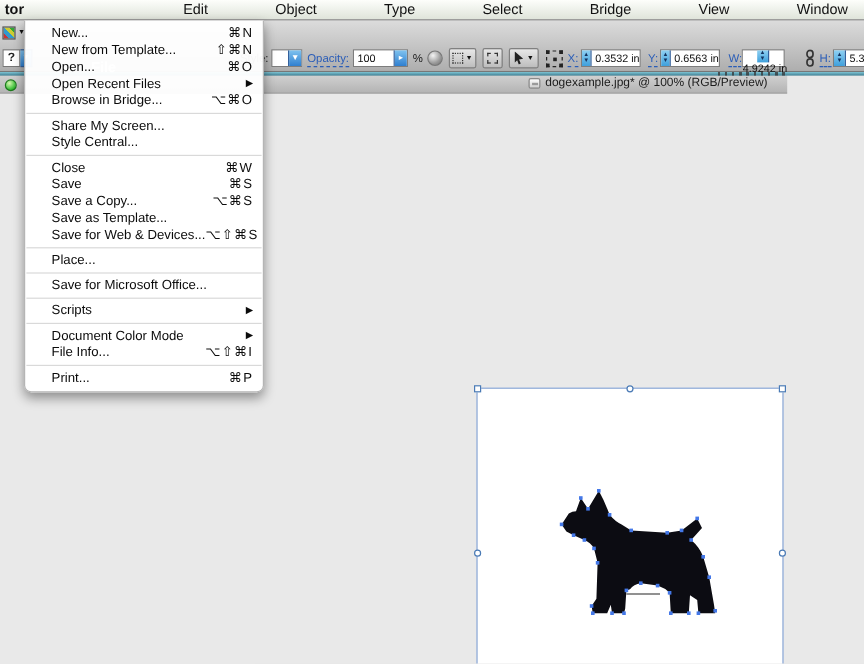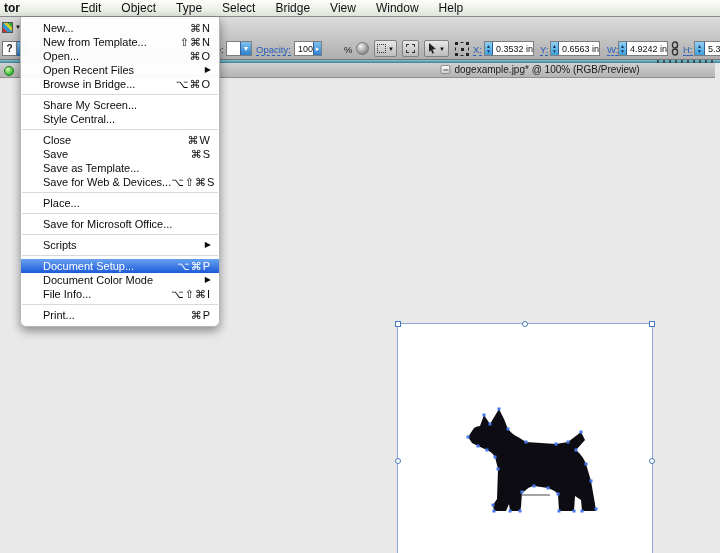"tor" .menubar .mb-item { padding: 0 10px -> 0 28px }
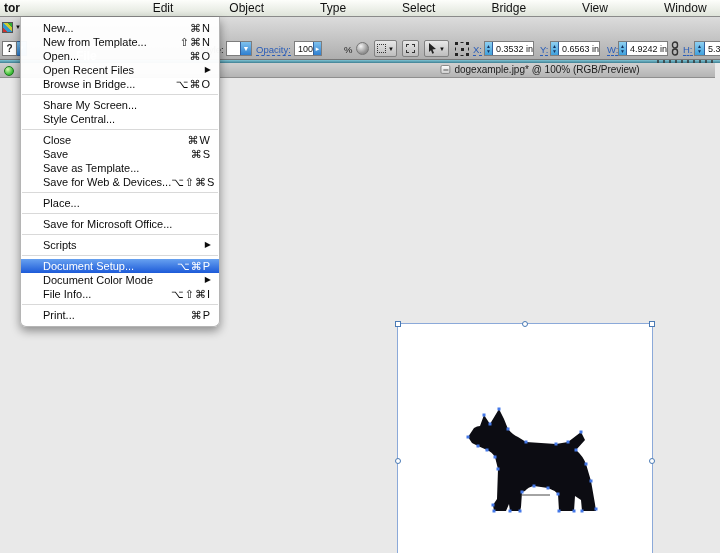"100" div.cb-field { width: 28px -> 46px }
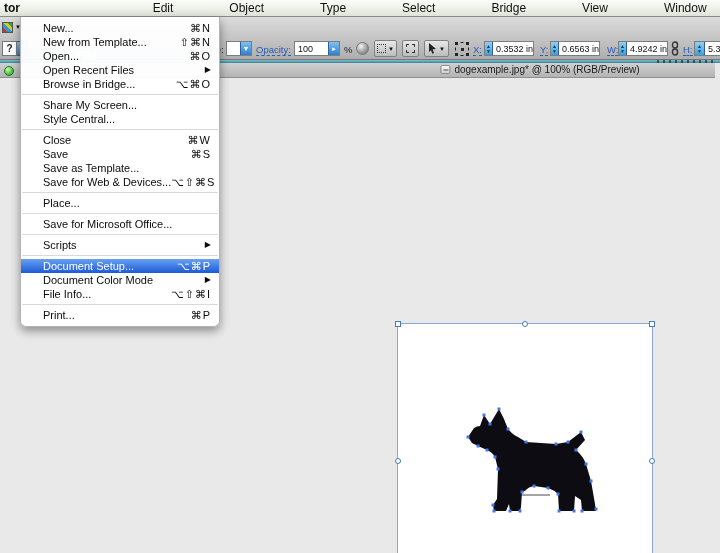"4.9242 in" div.cb-field { flex-direction: none -> column; width: 50px -> 36px }
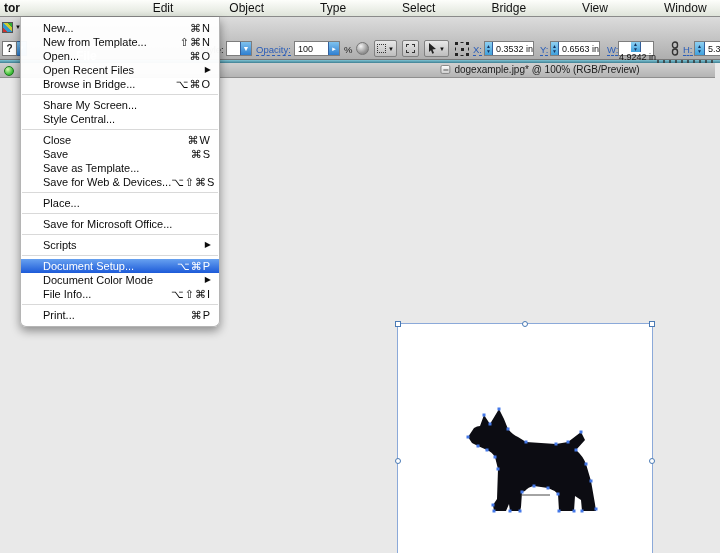"dogexample.jpg* @ 100% (RGB/Preview)" .tabbar { width: 715px -> 656px }
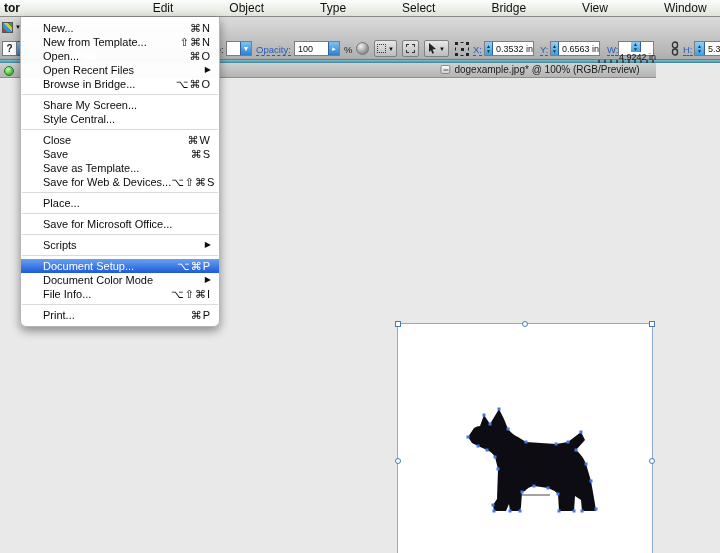"Save a Copy..." div.mi { html: none -> <div> <span>Save a Copy...</span> <span>⌥⌘S</span> </div> }
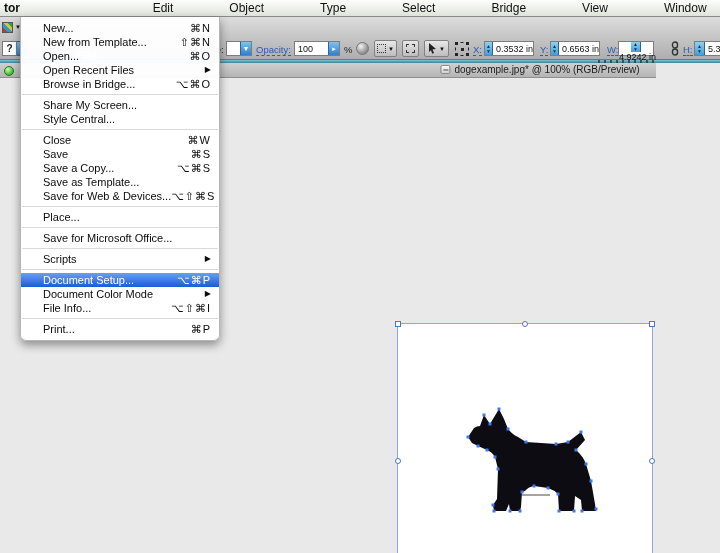"Document Setup..." div.mi { html: <div> <span>Document Setup...</span> <span>⌥⌘P</span> </div> -> none }
